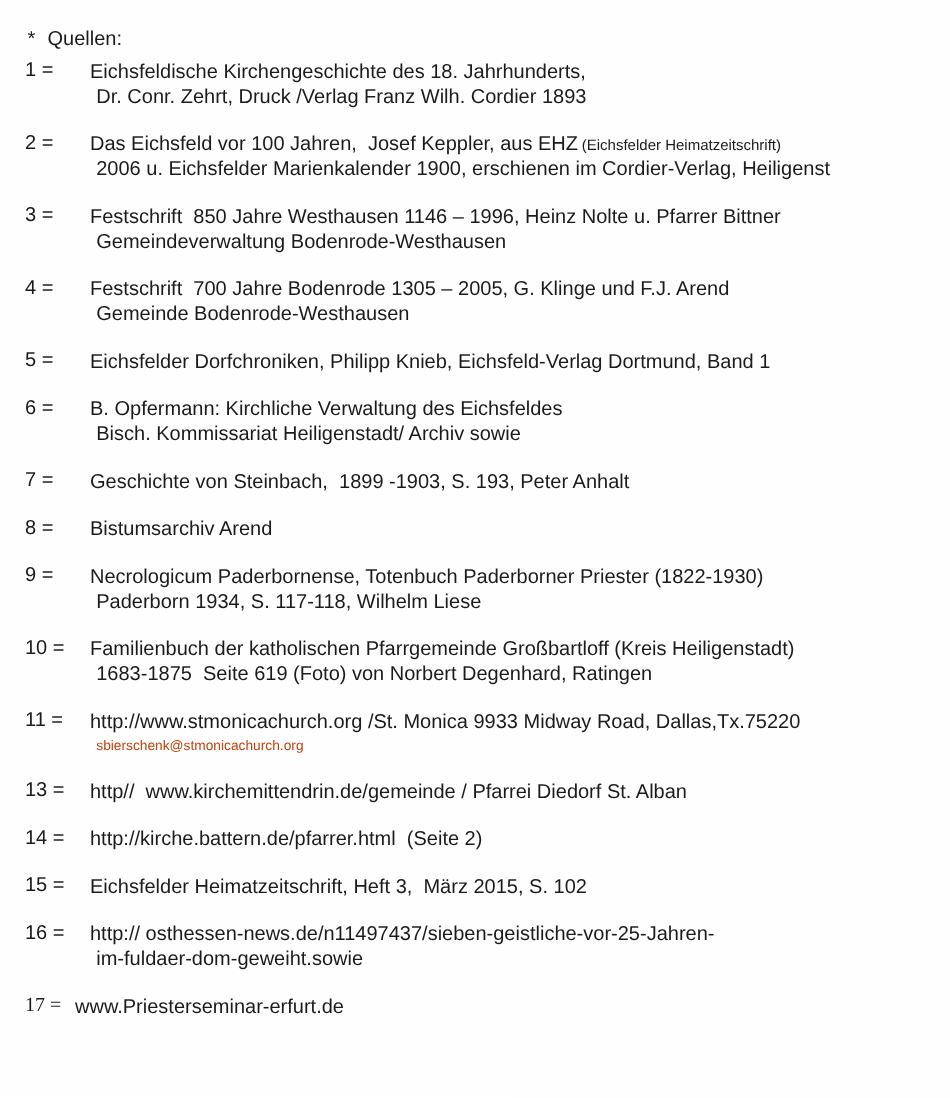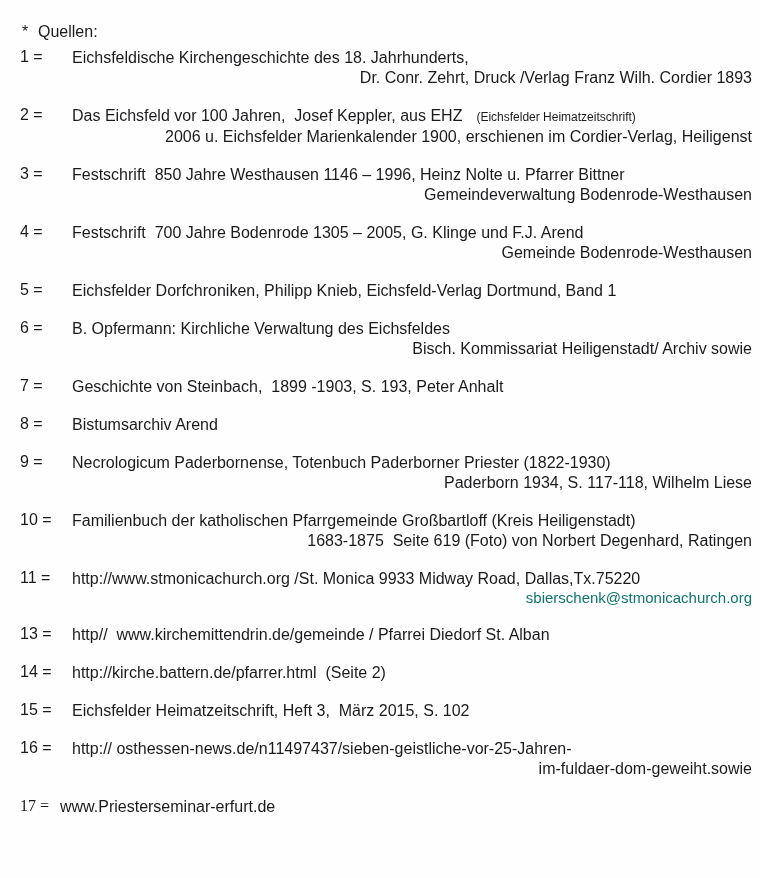"Dr. Conr. Zehrt, Druck /Verlag" .line + .line { text-align: right -> none }
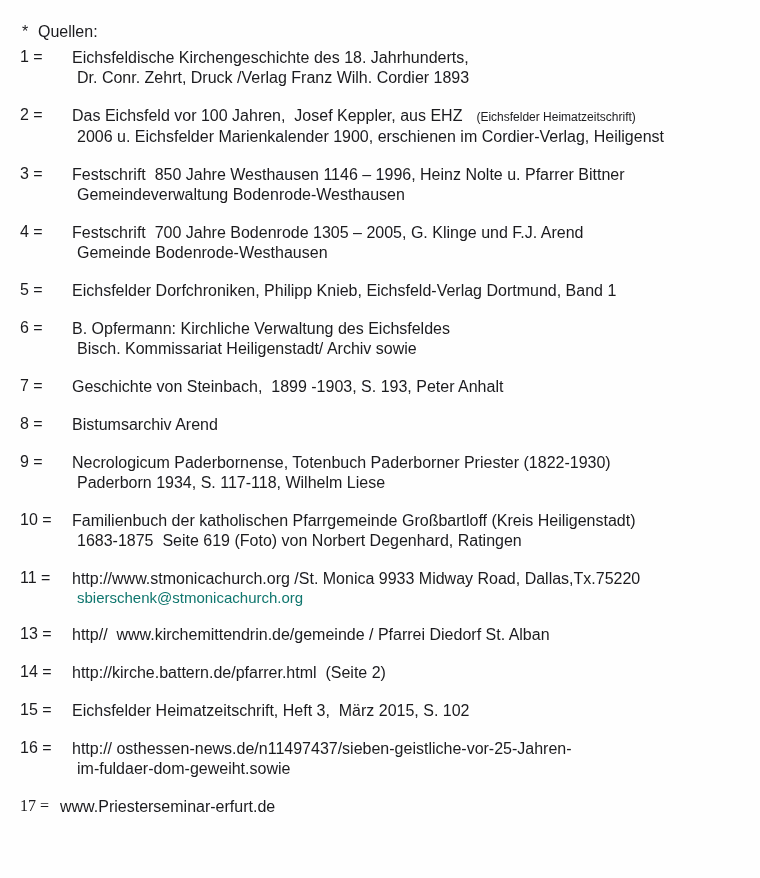"(Eichsfelder Heimatzeitschrift)" .small-suffix { margin-left: 14px -> 3px }
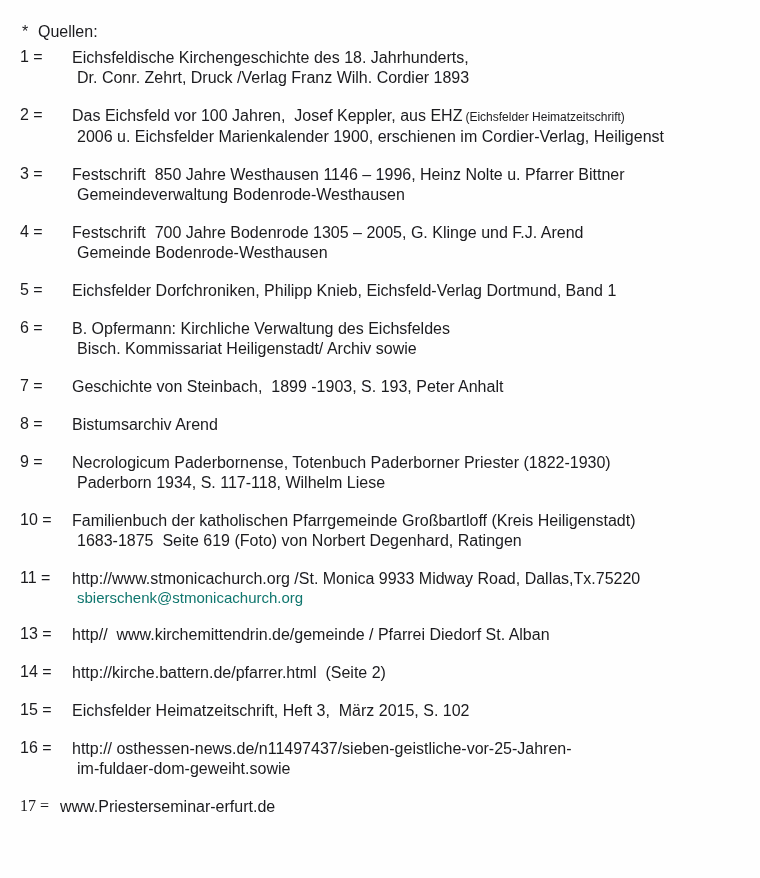"sbierschenk@stmonicachurch.org" .small-line { color: #0f766e -> #c2410c; font-size: 15px -> 11px }
